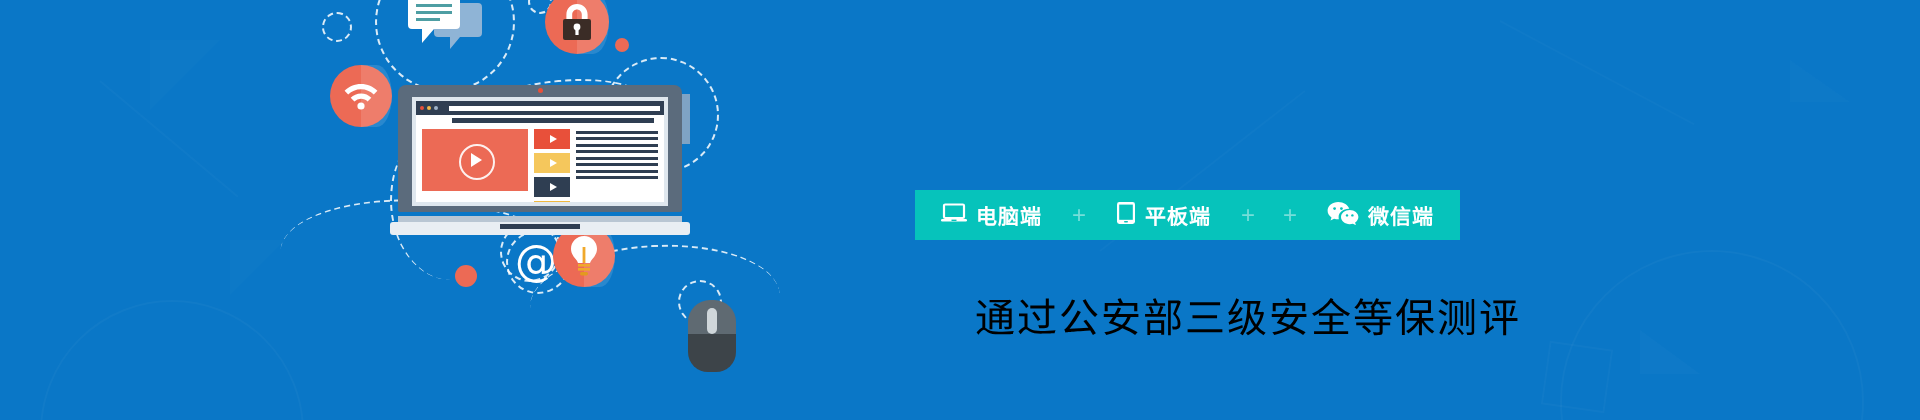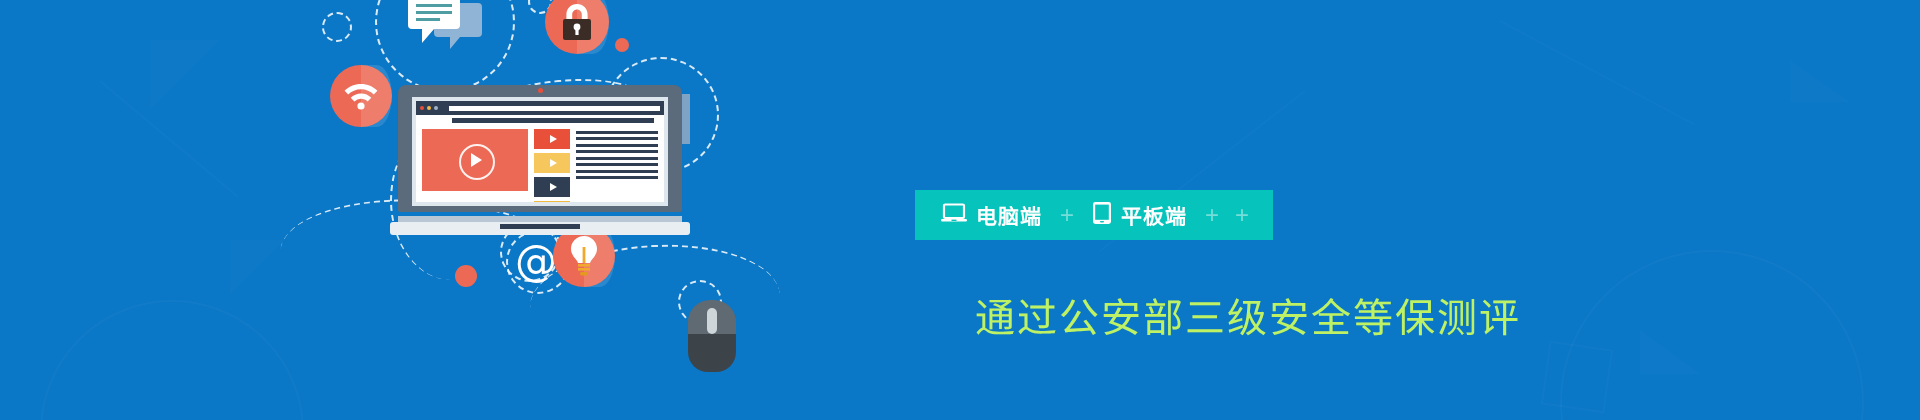"电脑端" .tagbar { gap: 0 -> 12px }
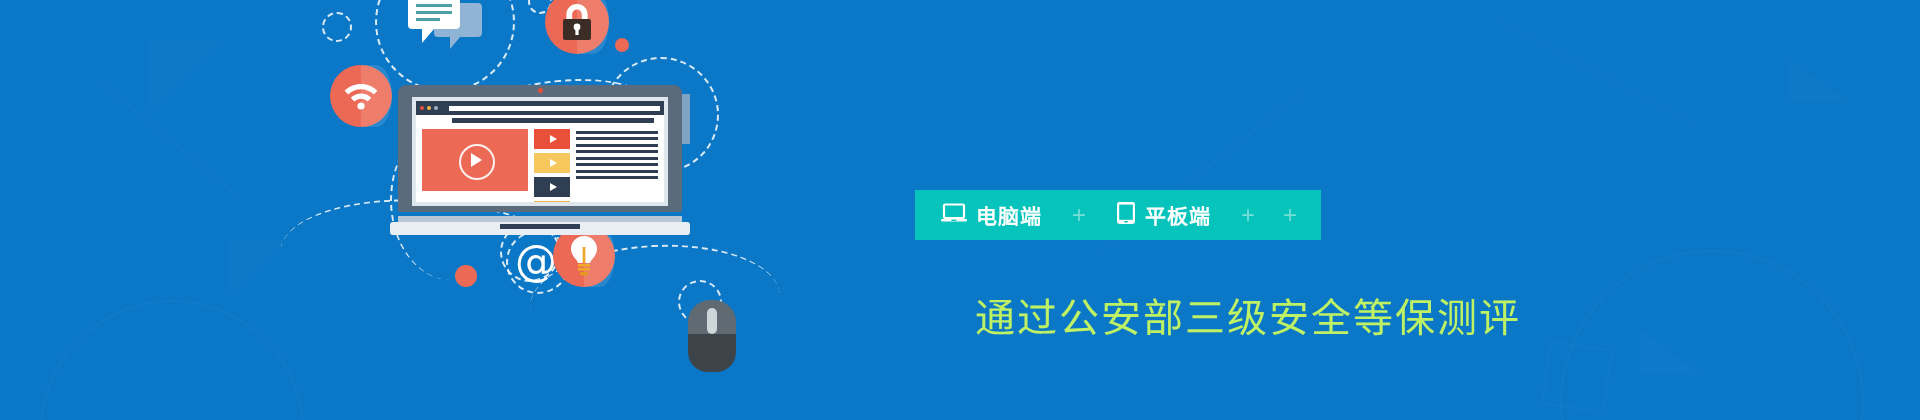"微信端" div.tag { html: none -> <div> <span> <svg> <path></path> <circle></circle> <circle></circle> <path></path> <circle></circle> <circle></circle> </svg> </span> <span>微信端</span> </div> }
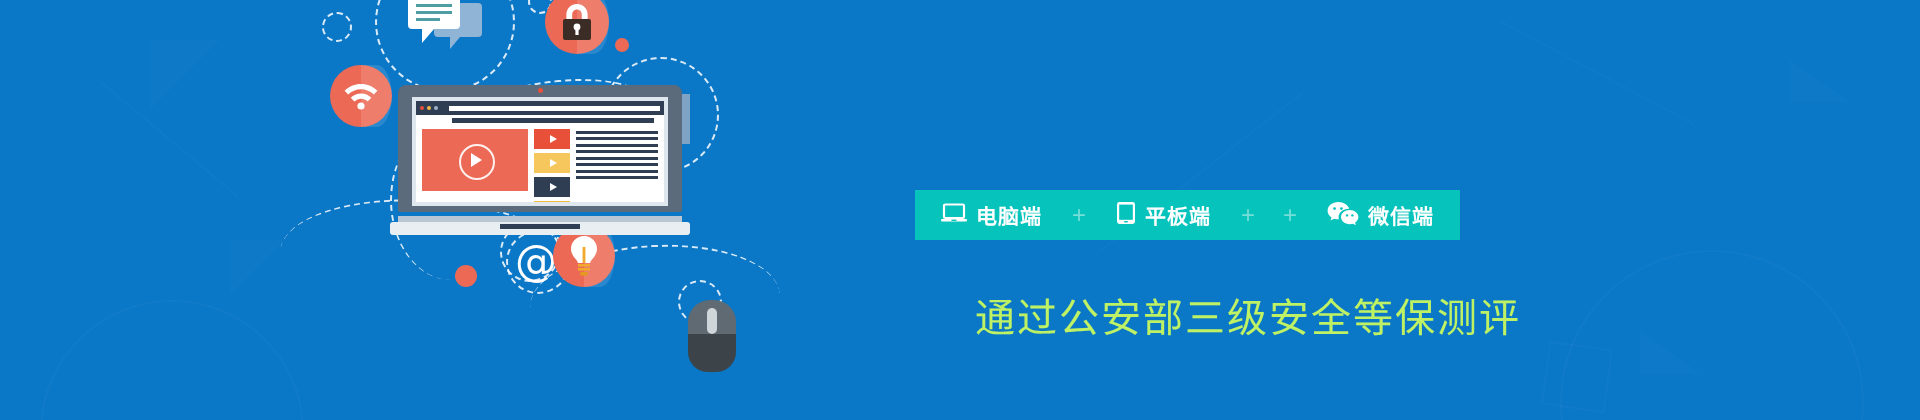"通过公安部三级安全等保测评" .subtitle { color: #bef264 -> #000000 }
